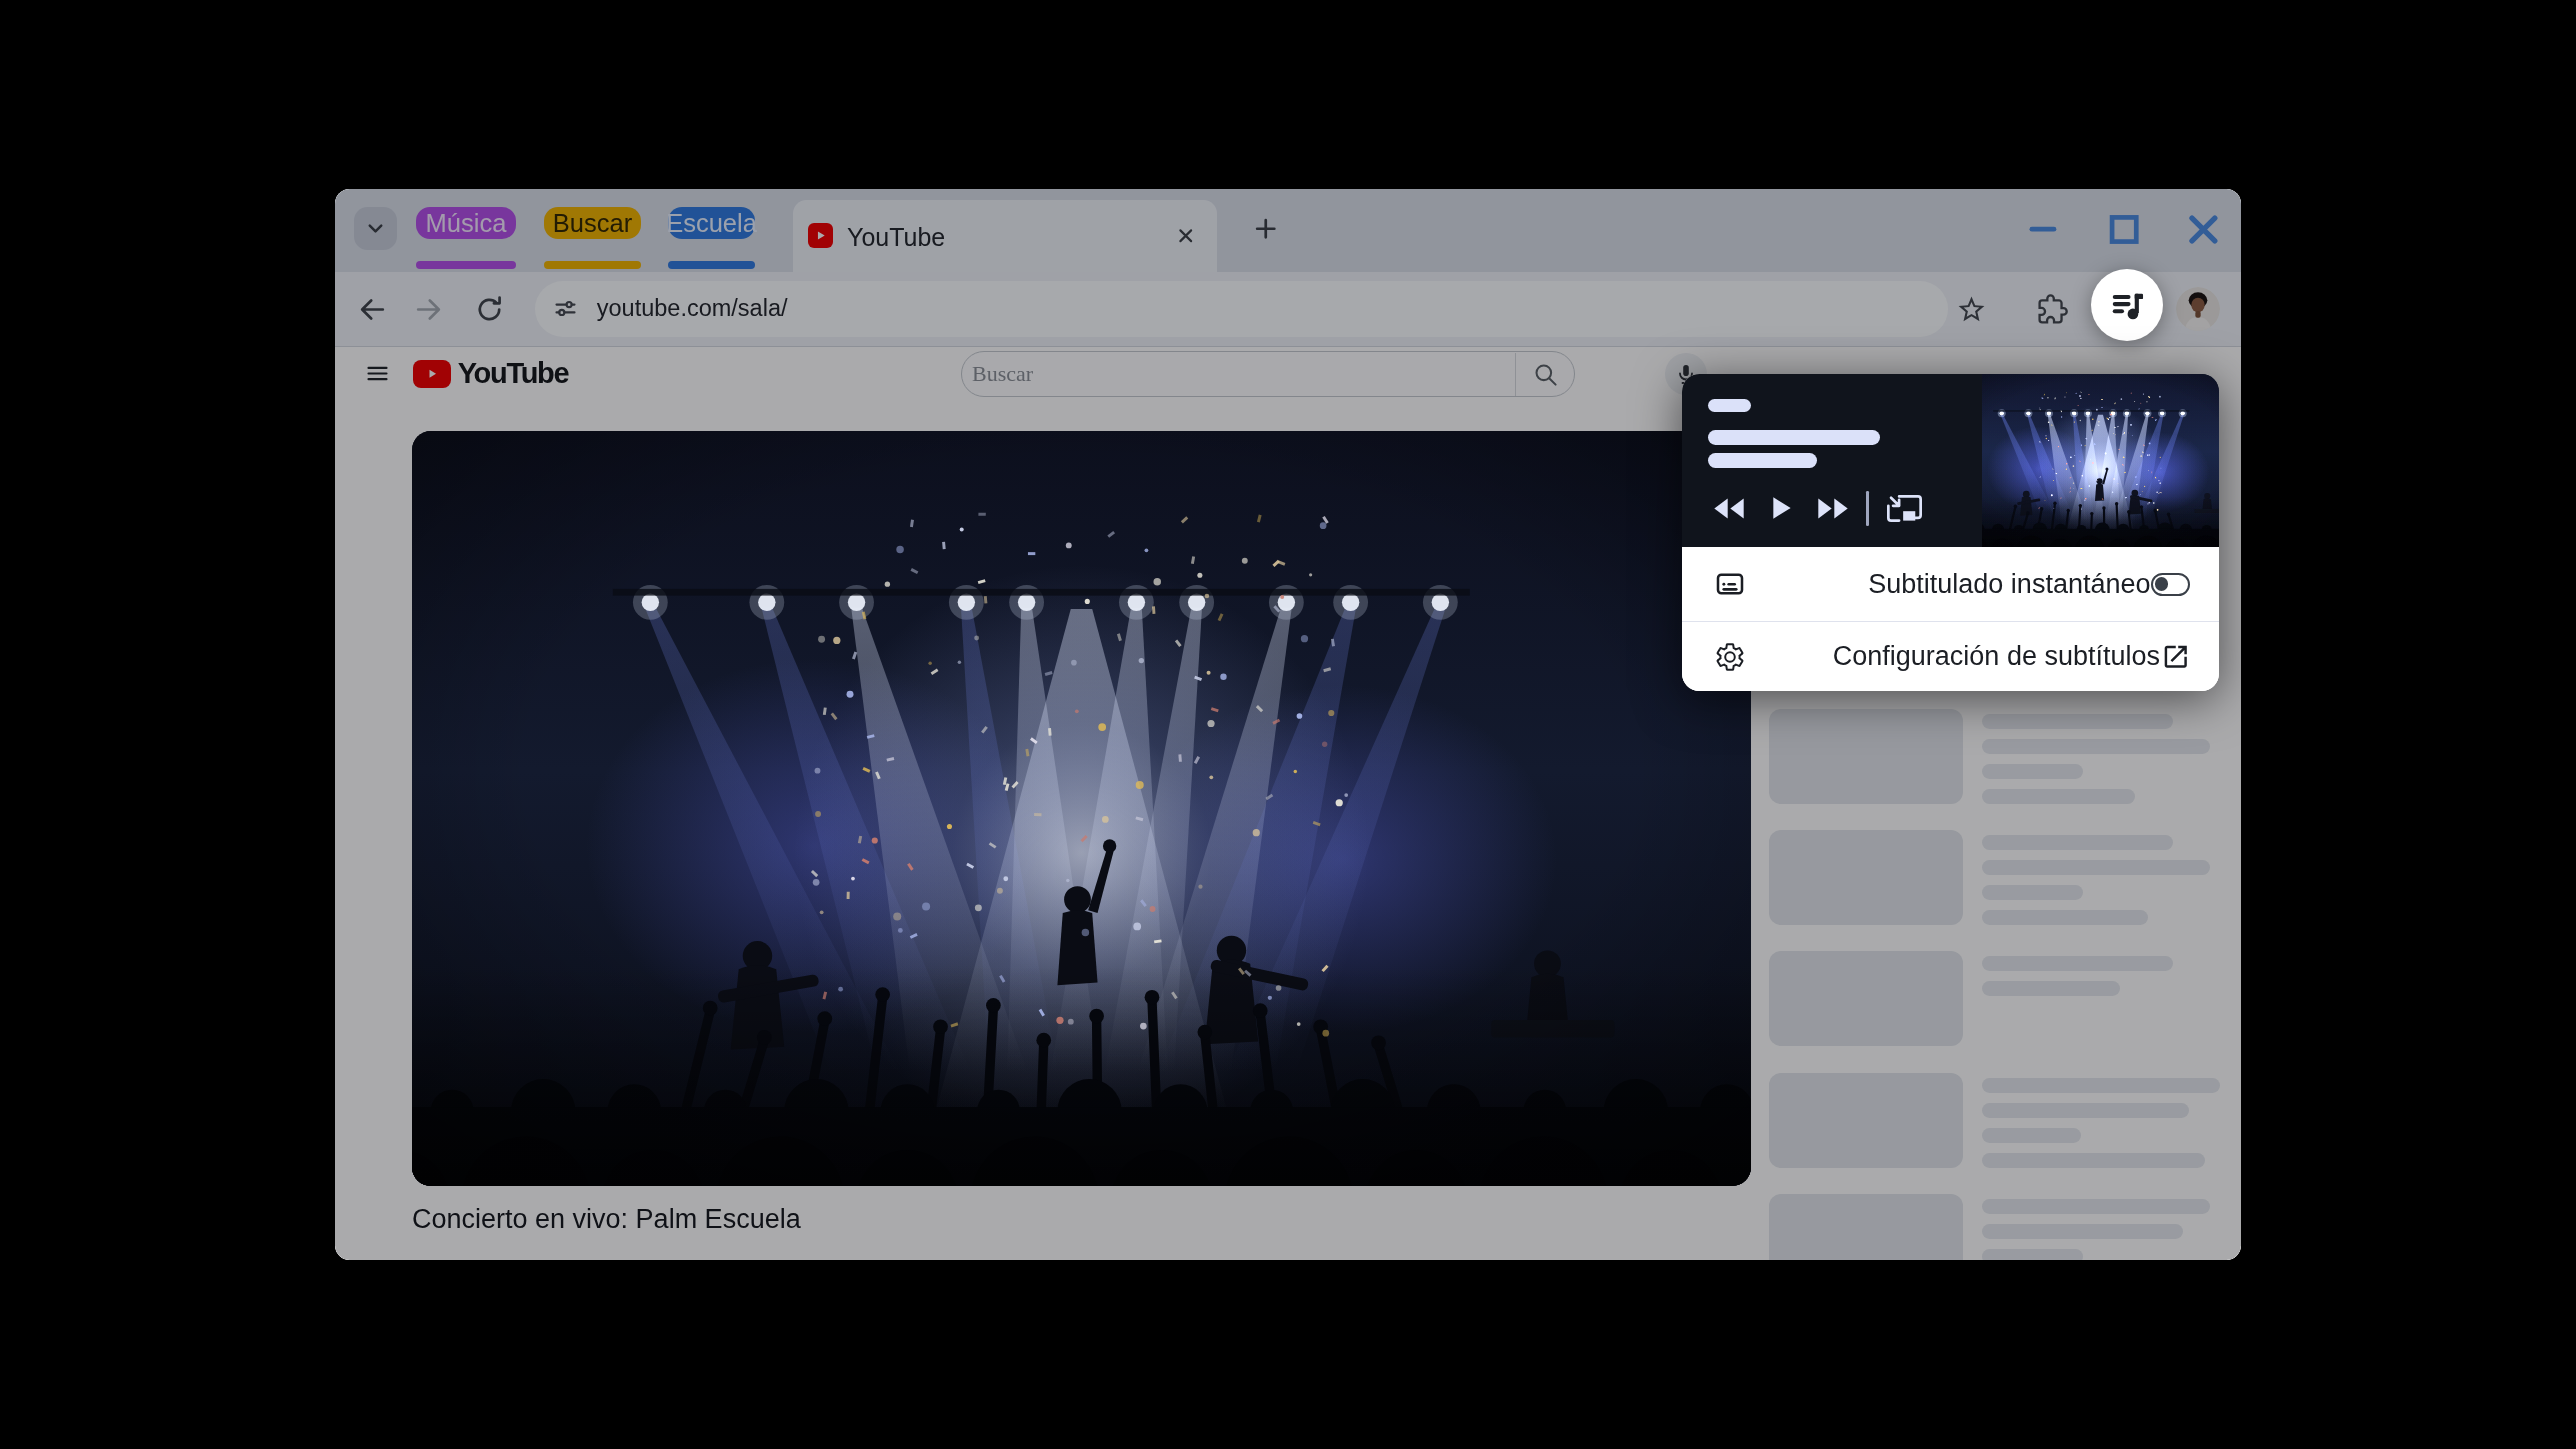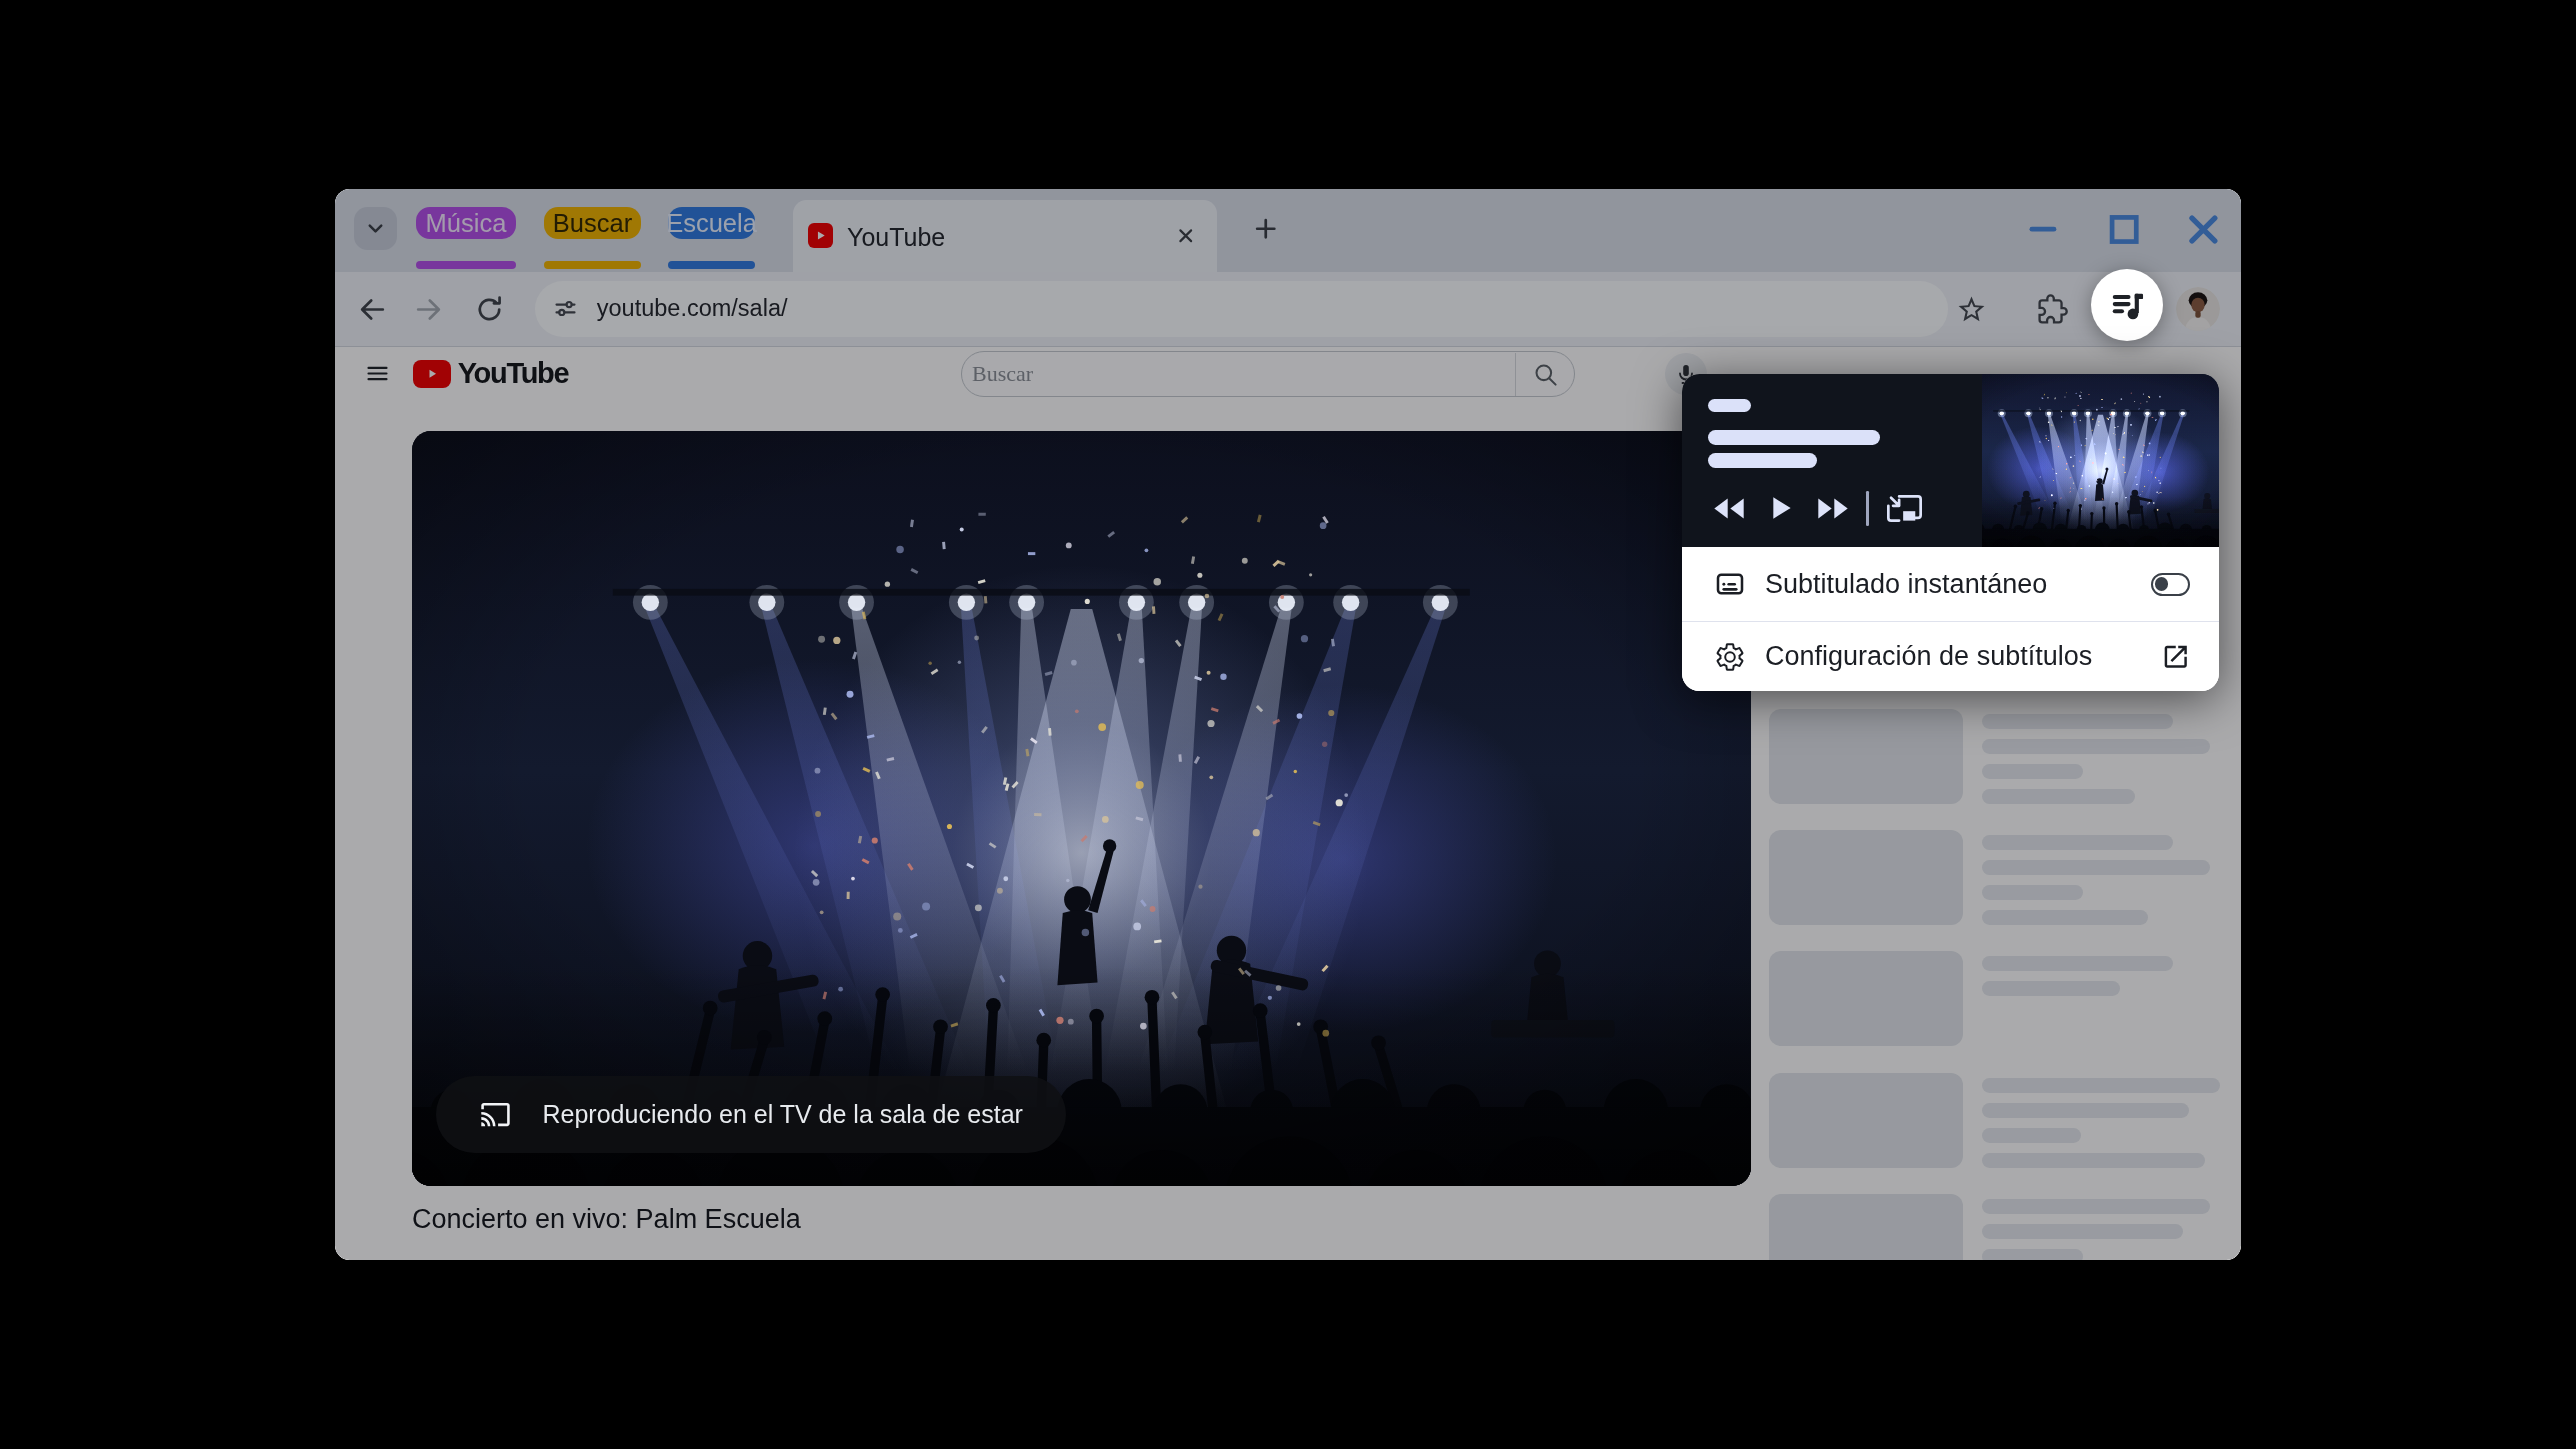"Subtitulado instantáneo" .popup-row { text-align: none -> right }
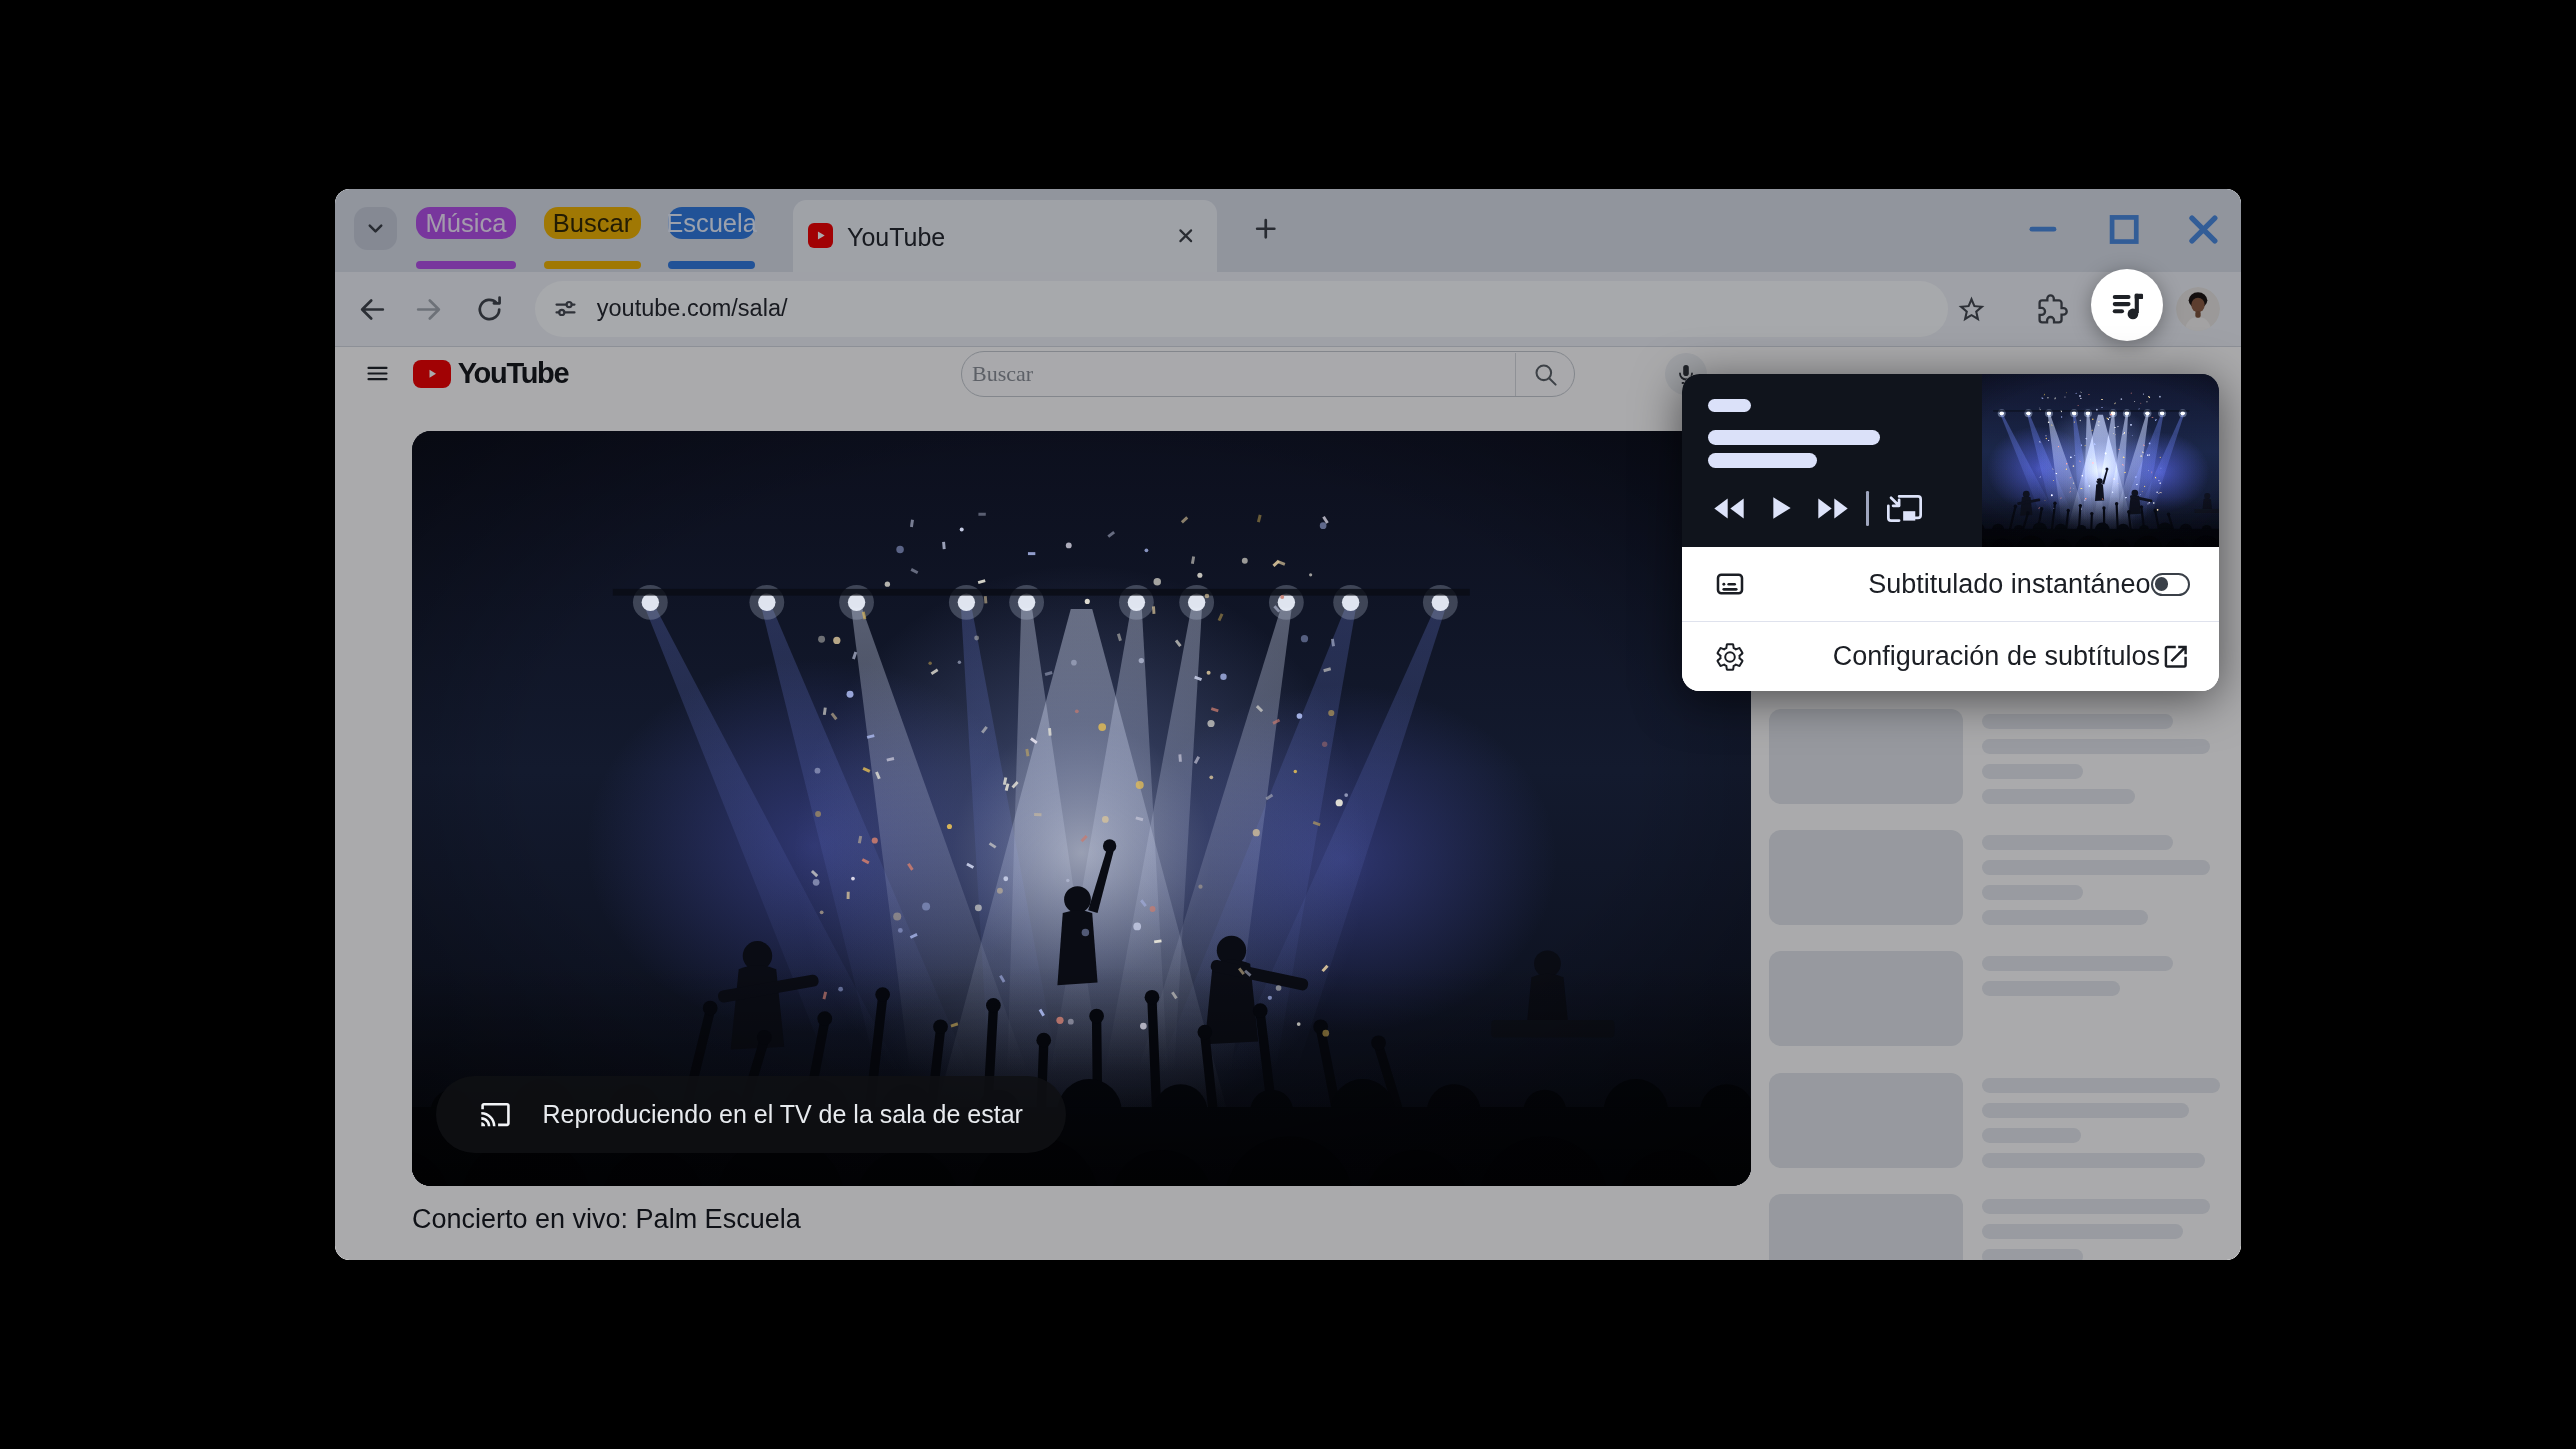"Reproduciendo en el TV de" div { html: <div> <svg> <path></path> </svg> <span>Reproduciendo en el TV de la sala de estar</span> </div> -> none }
